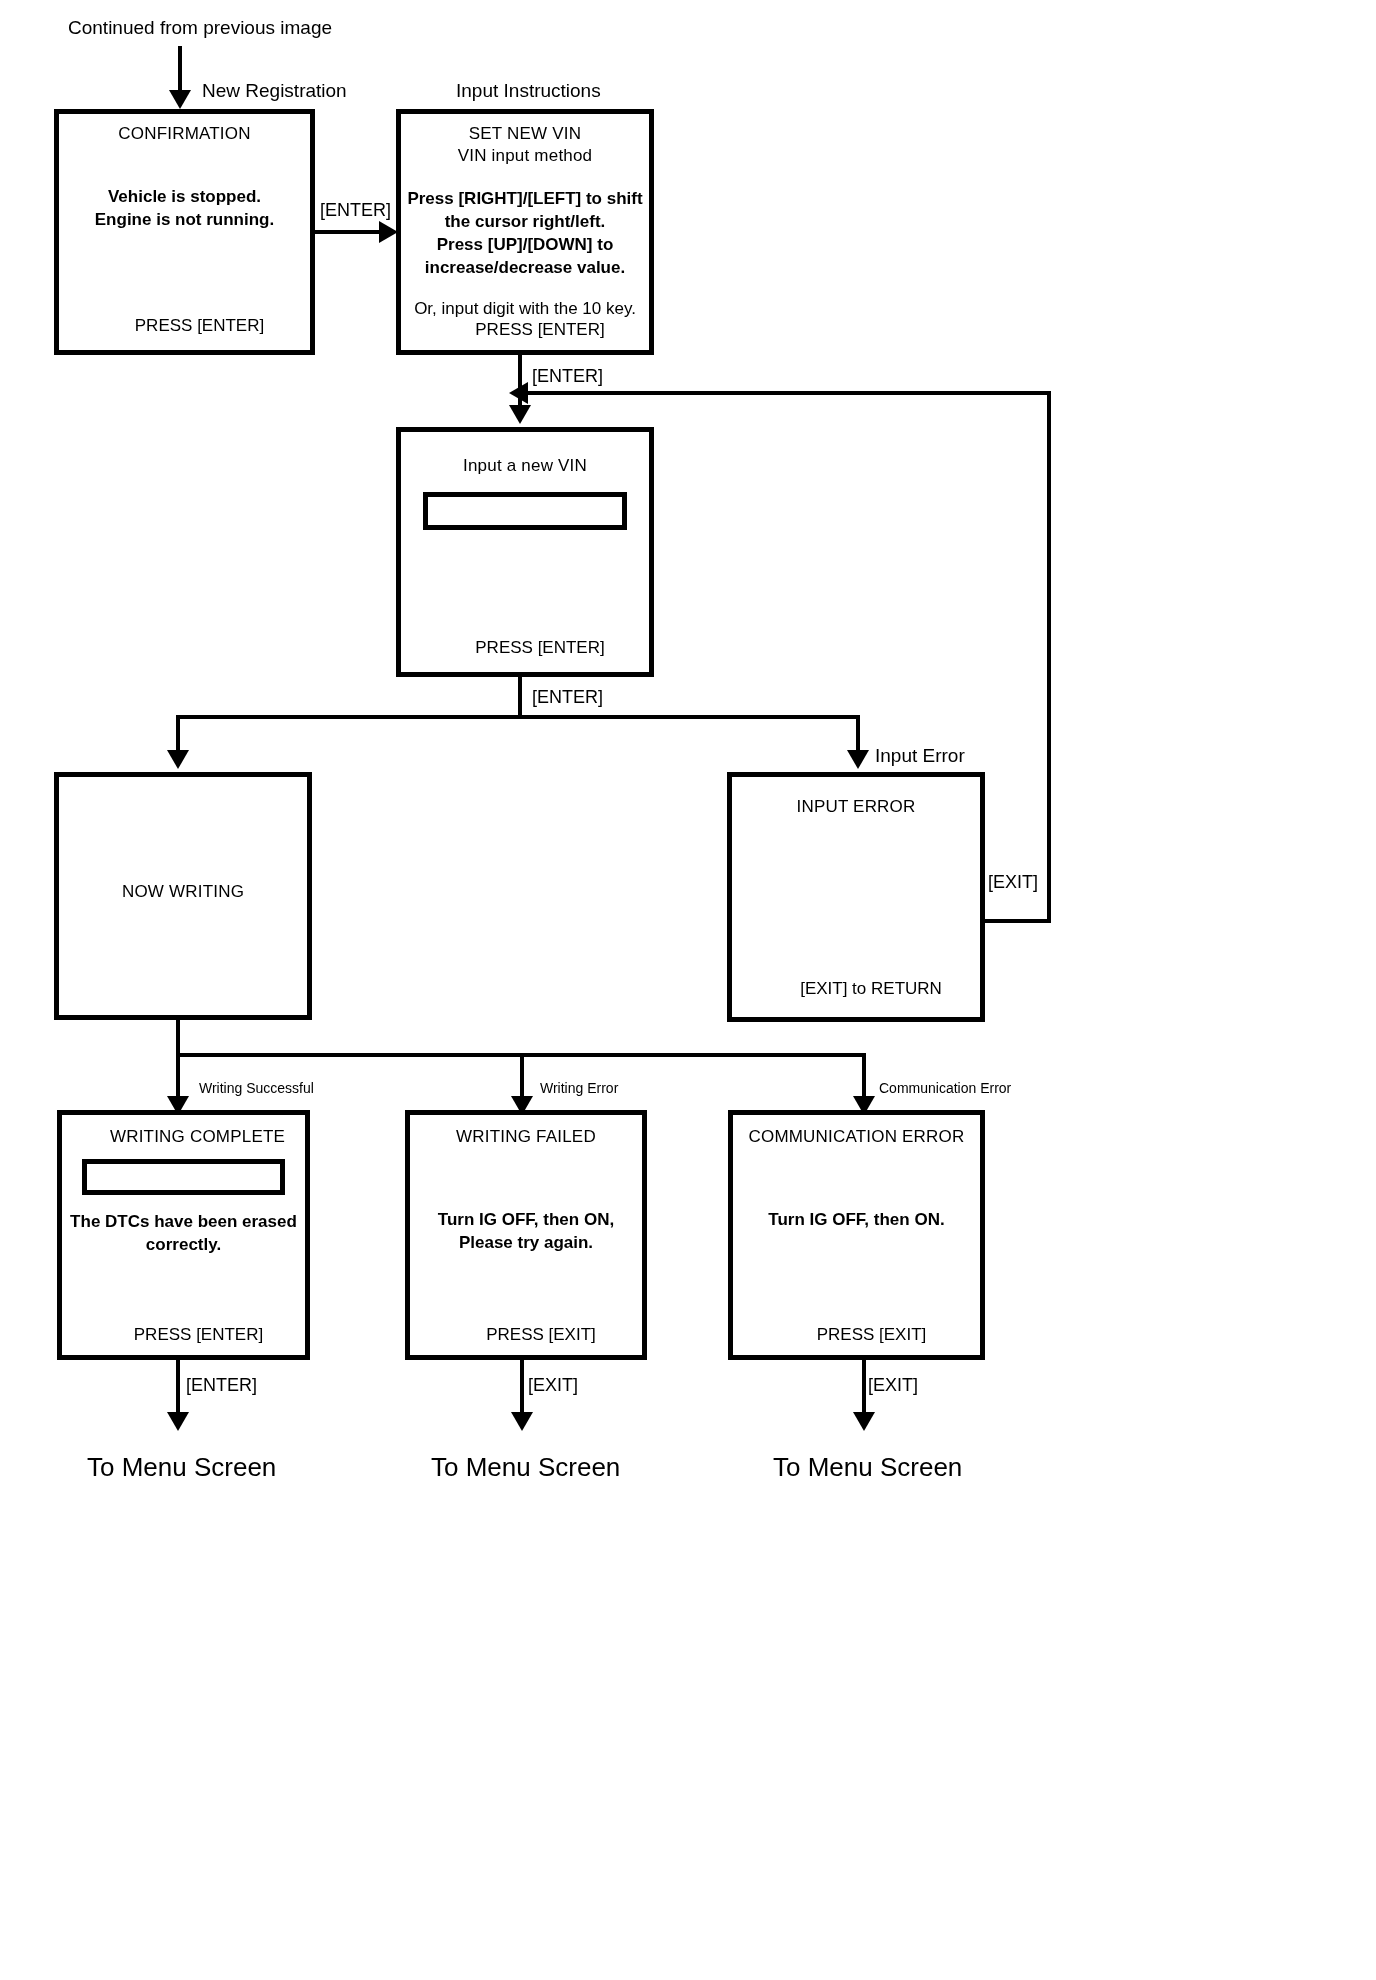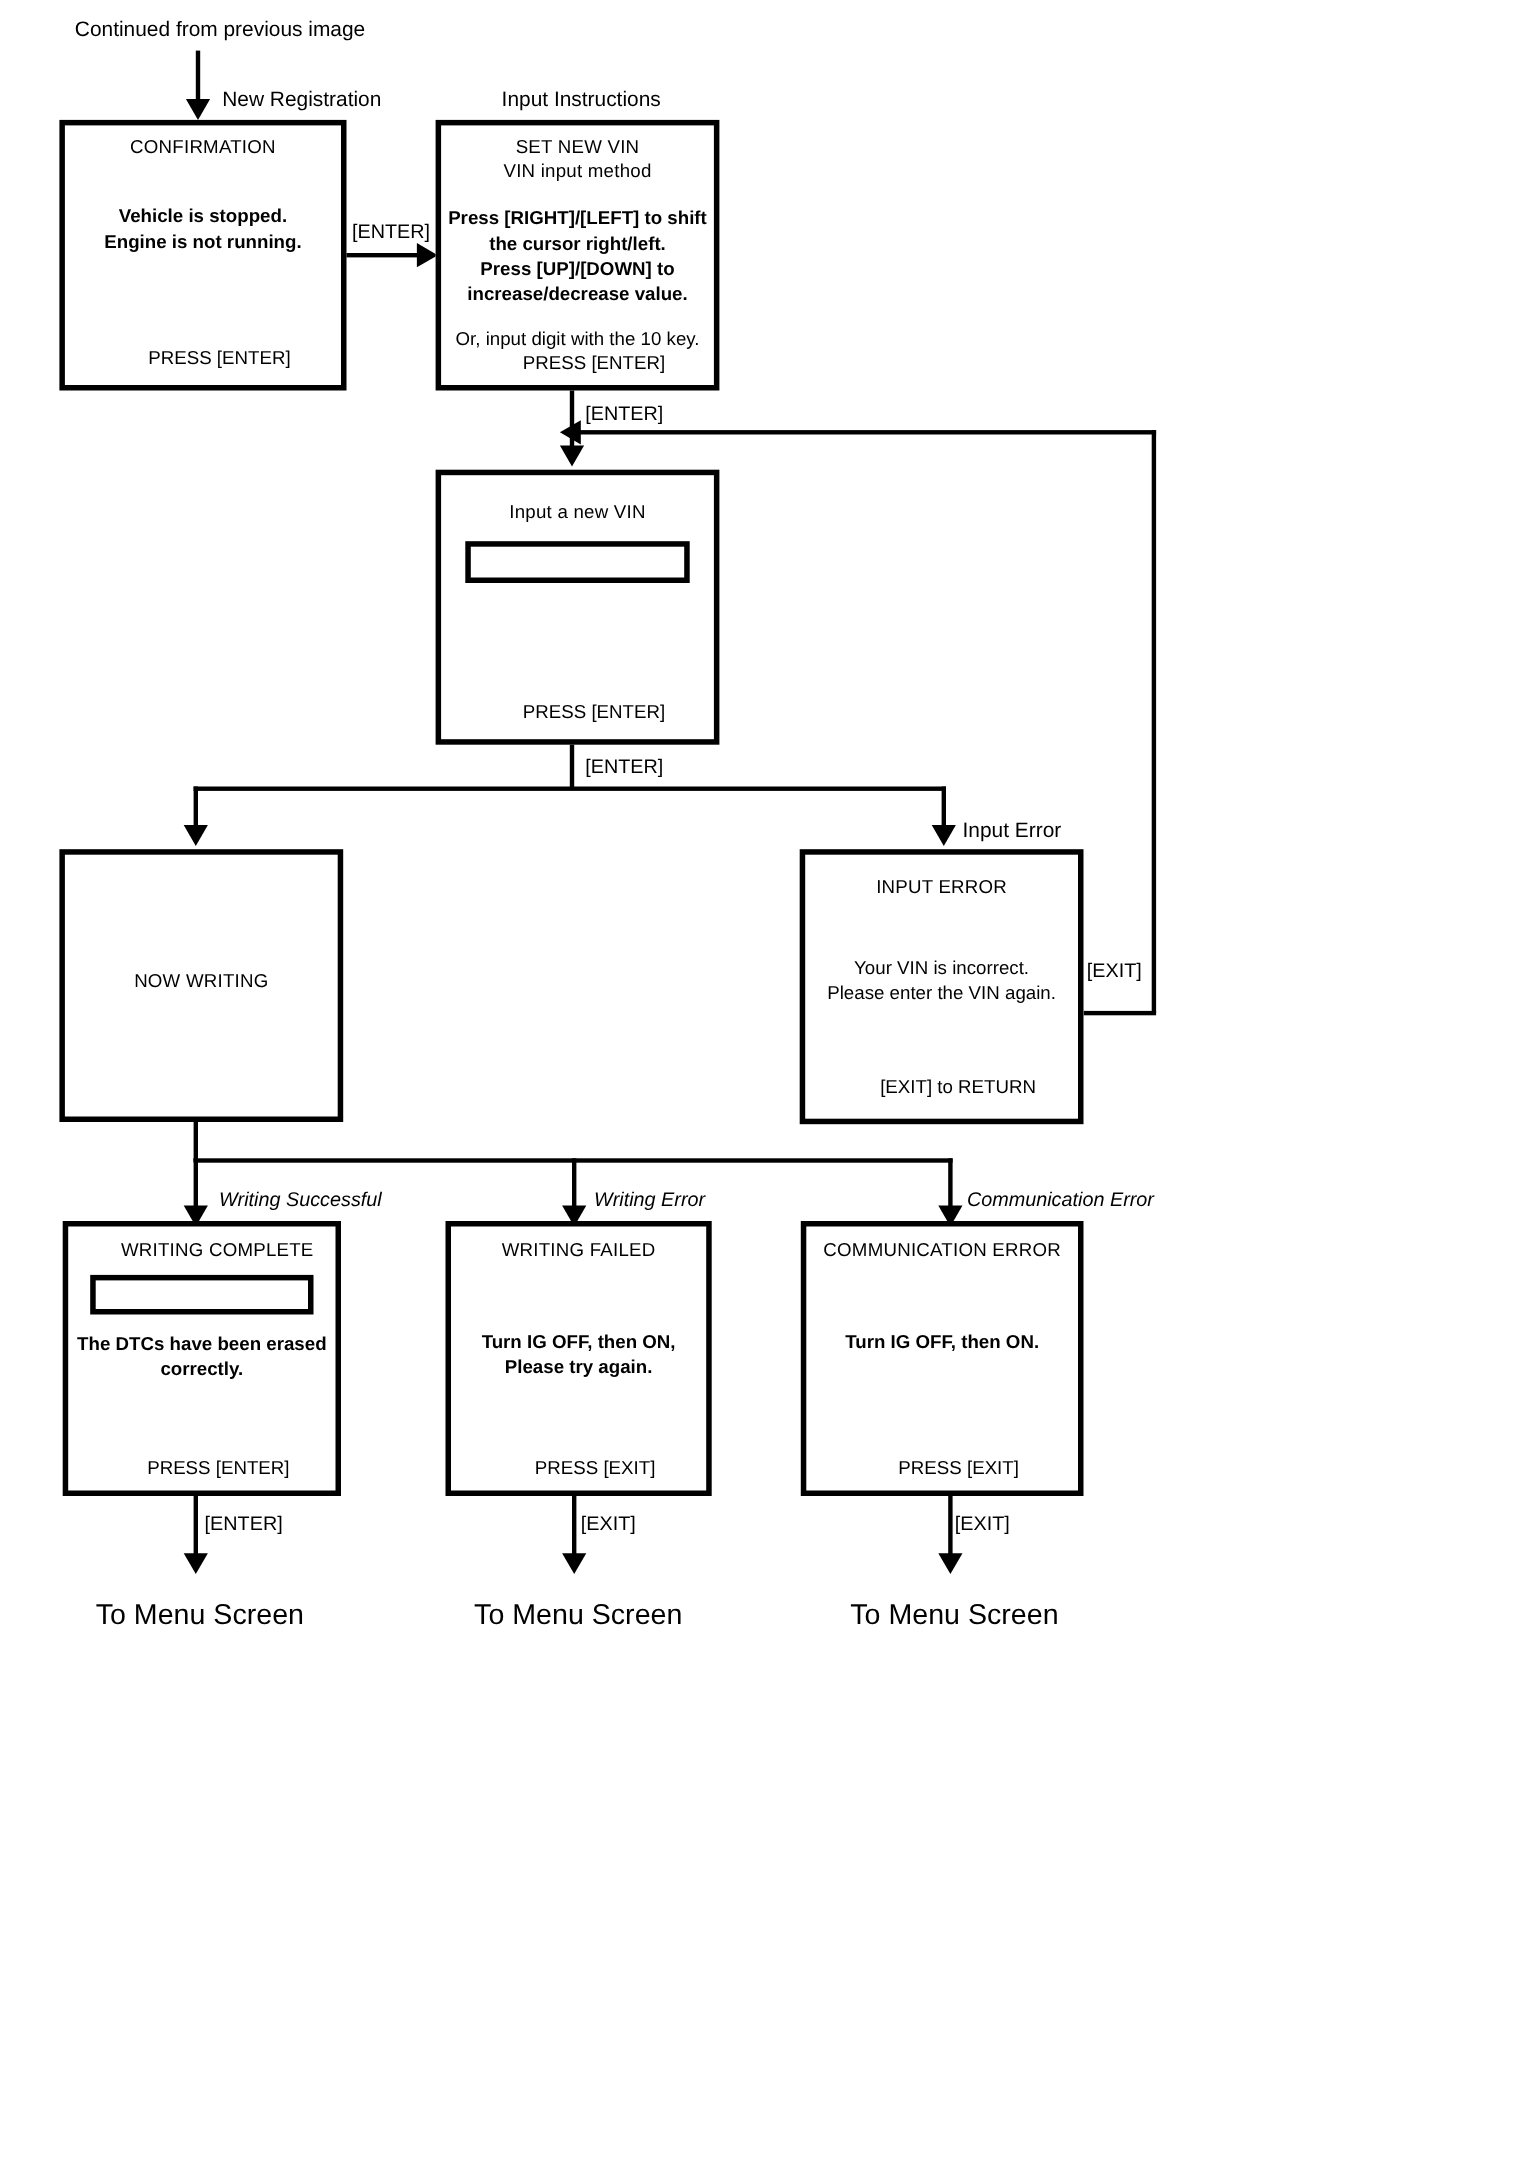"Your VIN is incorrect." div { html: <div> <div>Your VIN is incorrect.</div> <div>Please enter the VIN again.</div> </div> -> none }
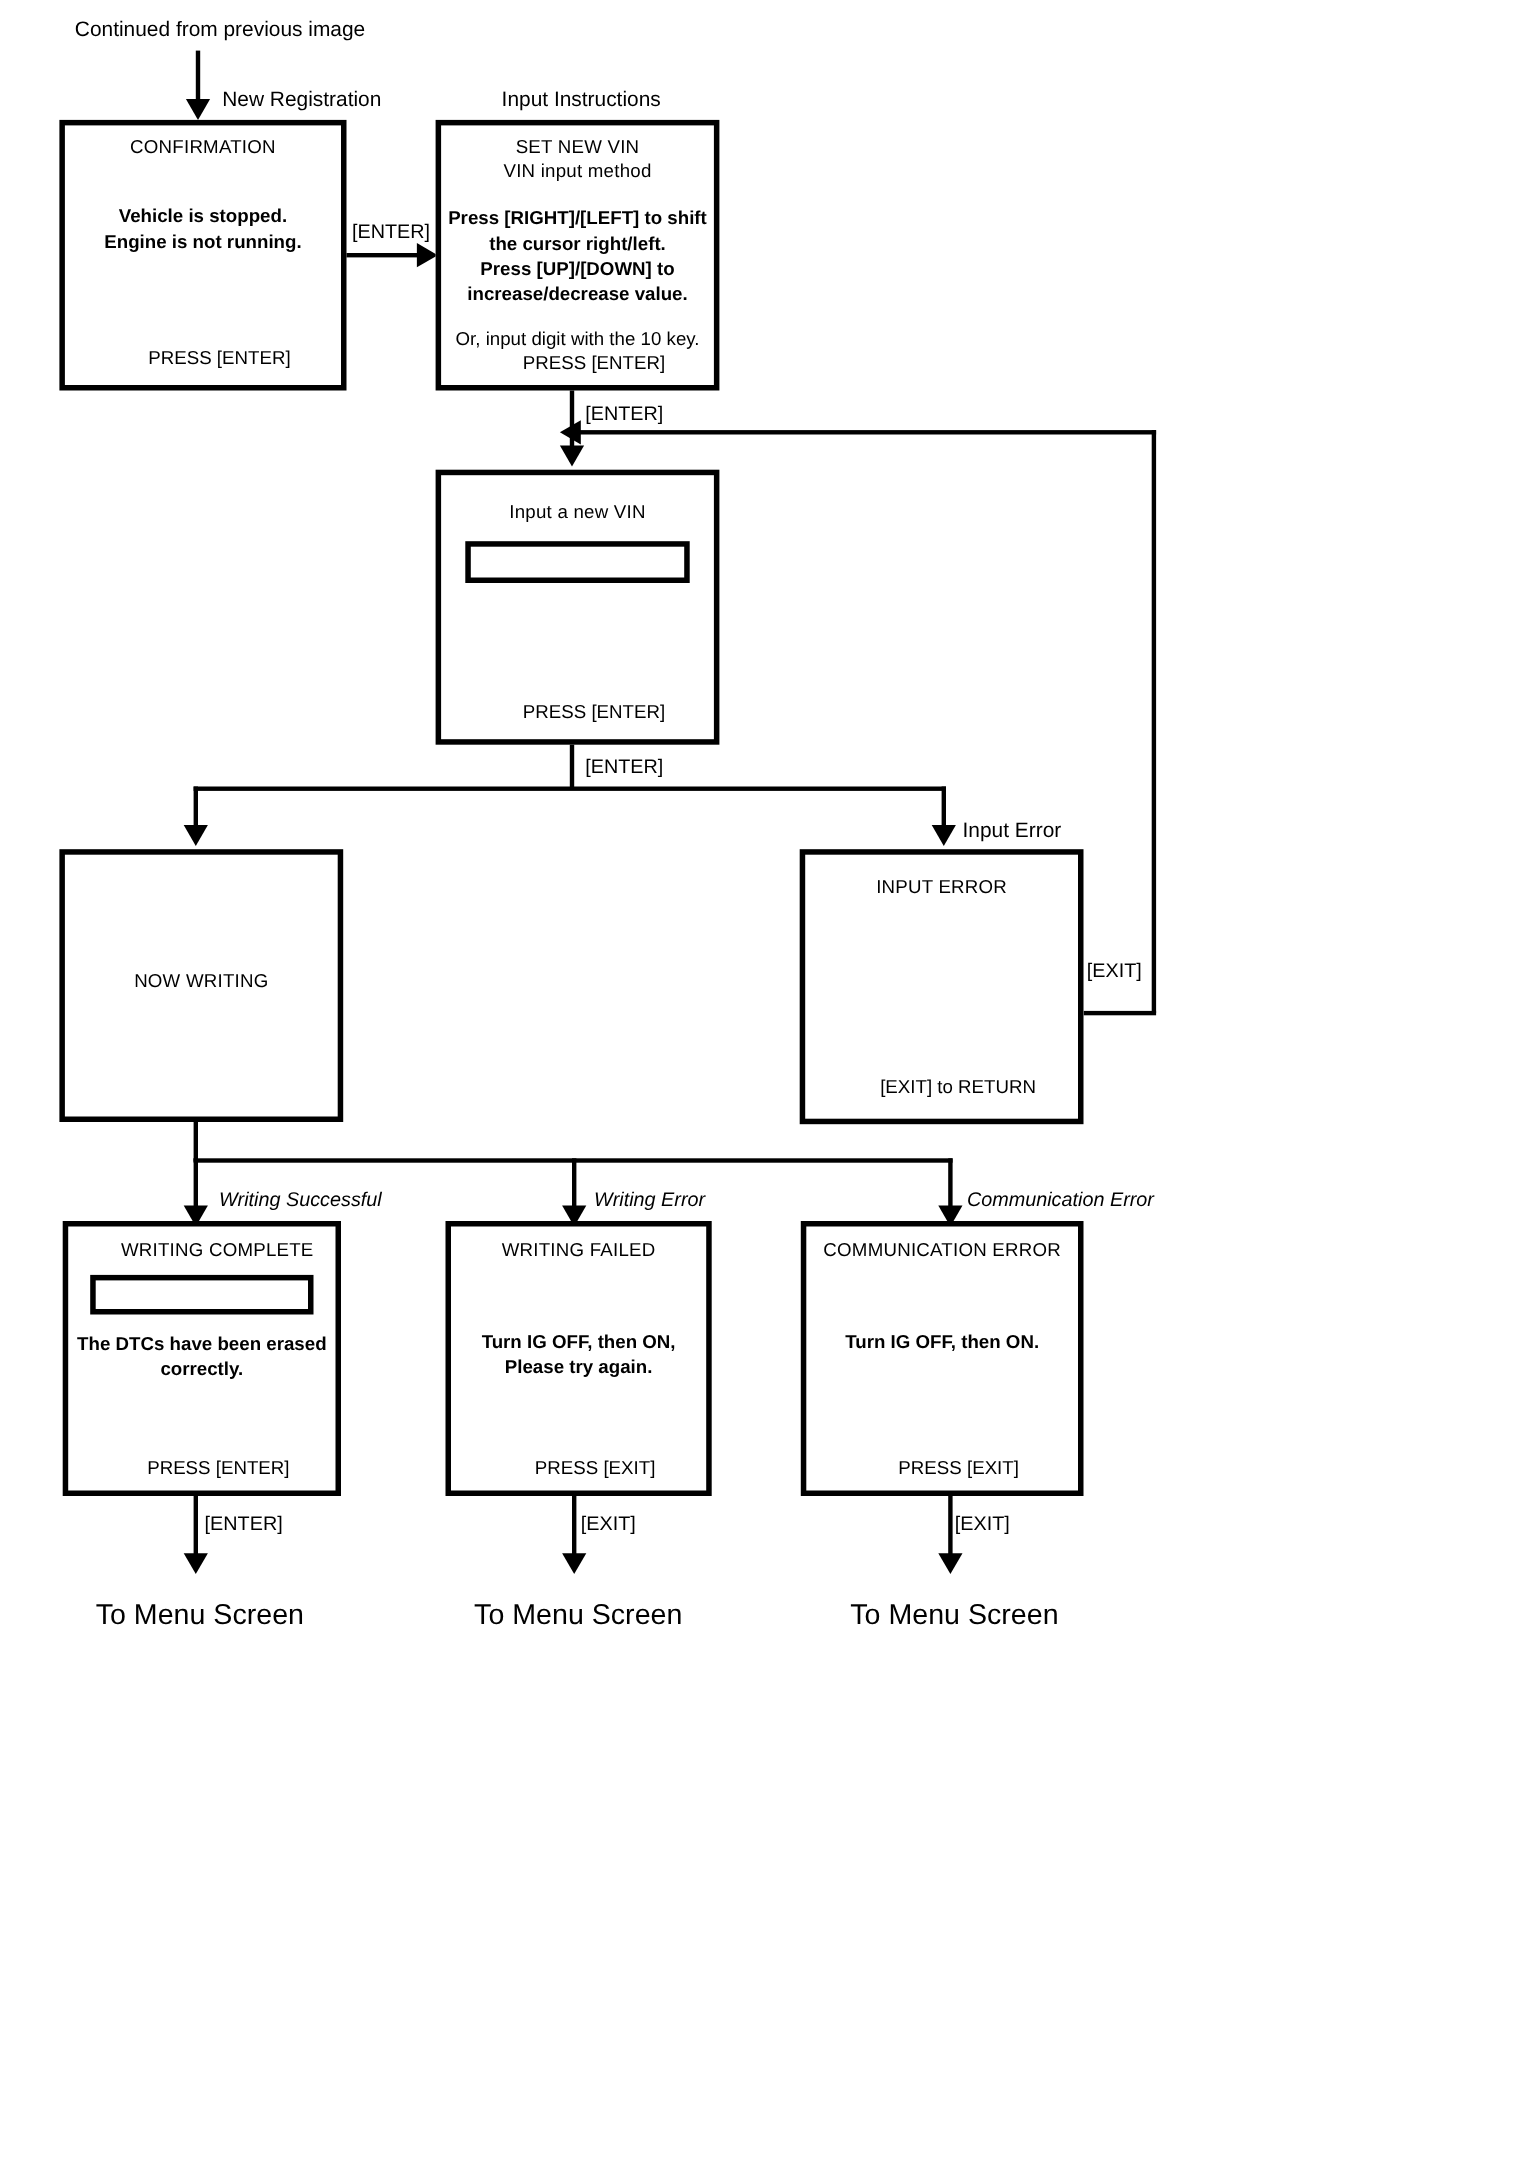"Writing Successful" .caption.small { font-size: 18px -> 14px; font-style: italic -> none }
